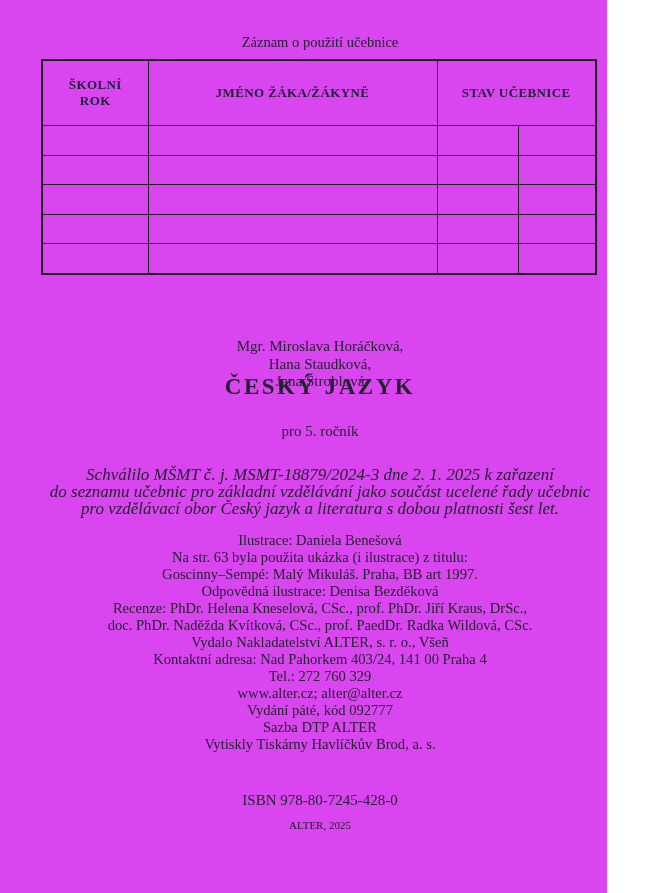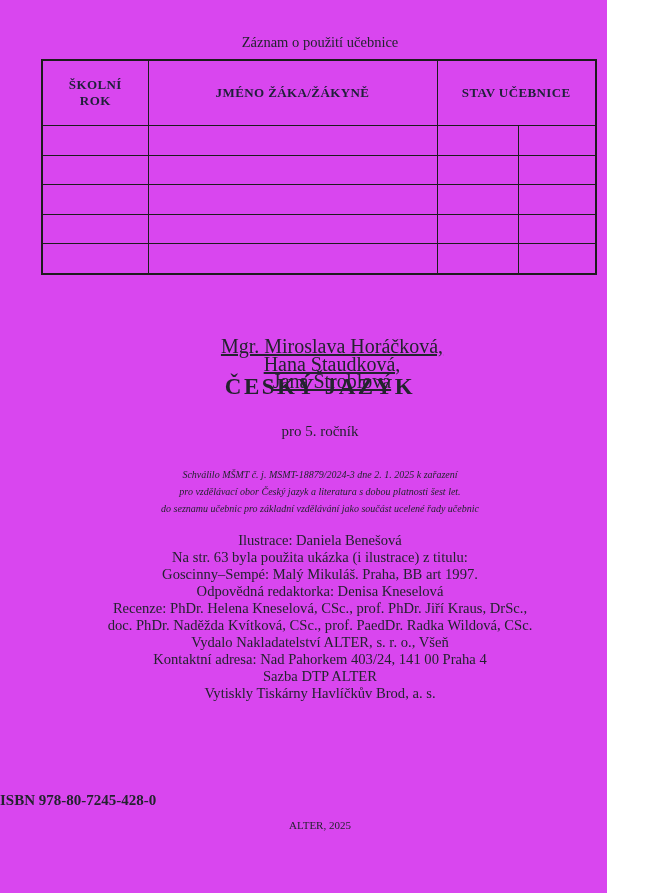"Mgr. Miroslava Horáčková," .authors { font-size: 20px -> 15px; left: 12px -> 0; text-decoration: underline -> none }
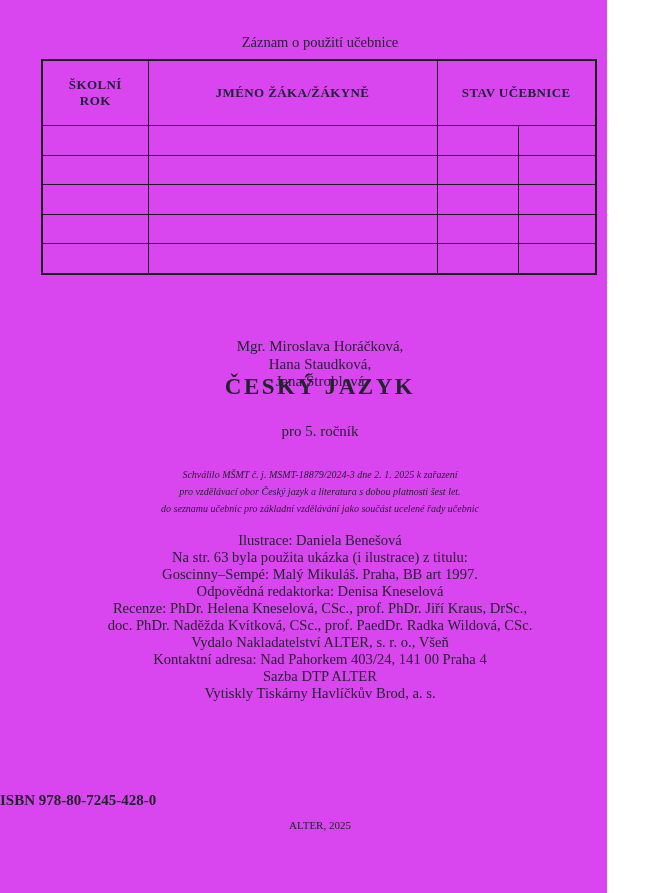"Schválilo MŠMT č. j. MSMT-18879/2024-3" .approval { font-size: 10px -> 17px }
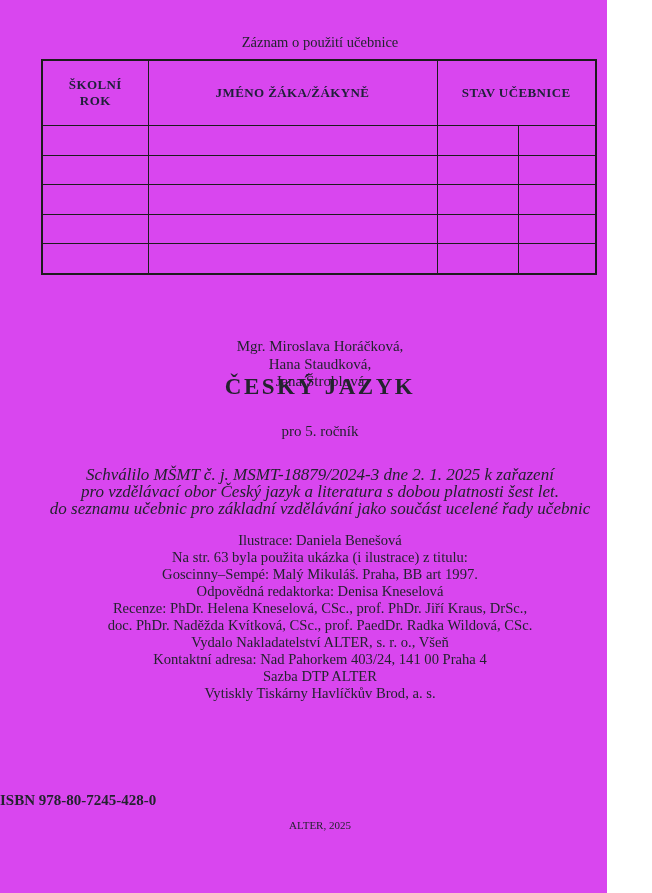"pro vzdělávací obor Český jazyk" div { order: before "do seznamu učebnic pro základní" -> after "do seznamu učebnic pro základní" }
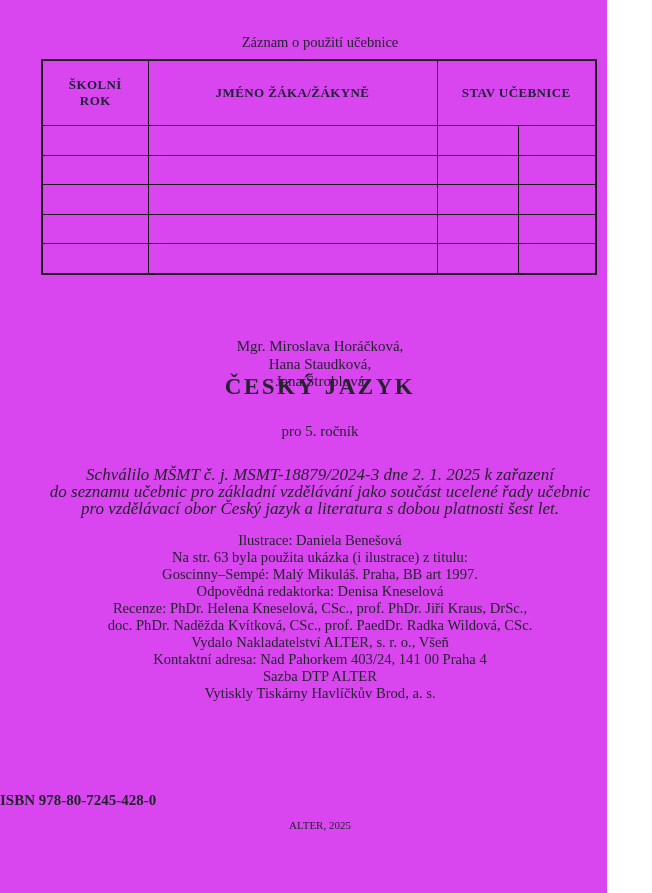"Odpovědná redaktorka: Denisa Kneselová" div { text: redaktorka: Denisa Kneselová -> ilustrace: Denisa Bezděková }
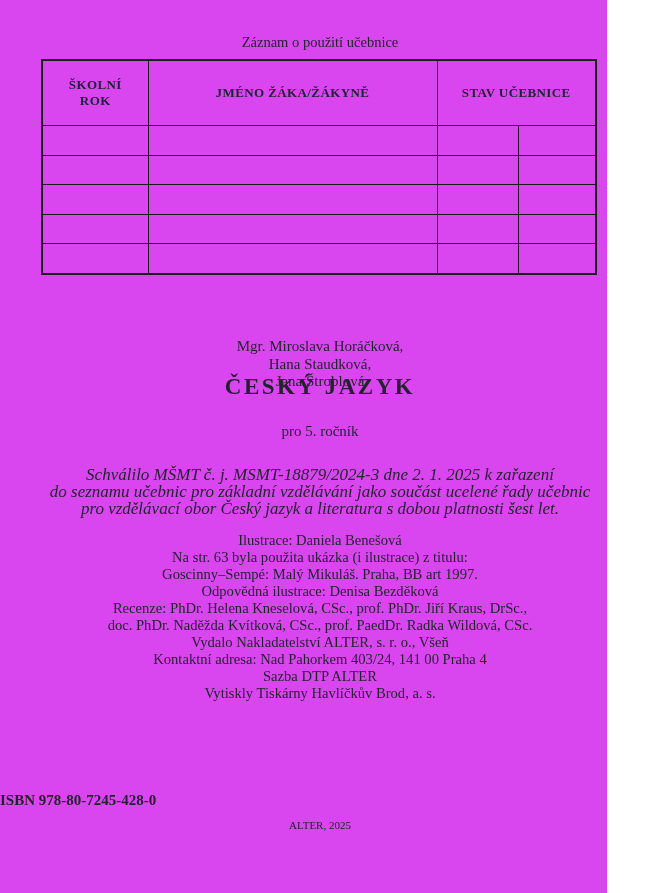"Tel.: 272 760 329" div { html: none -> <div>Tel.: 272 760 329</div> }
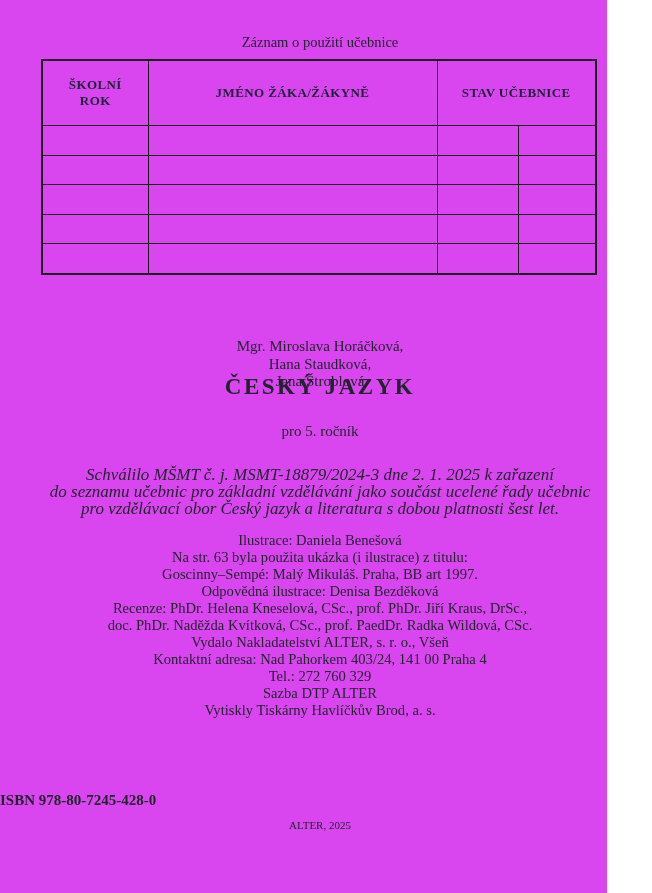"www.alter.cz; alter@alter.cz" div { html: none -> <div>www.alter.cz; alter@alter.cz</div> }
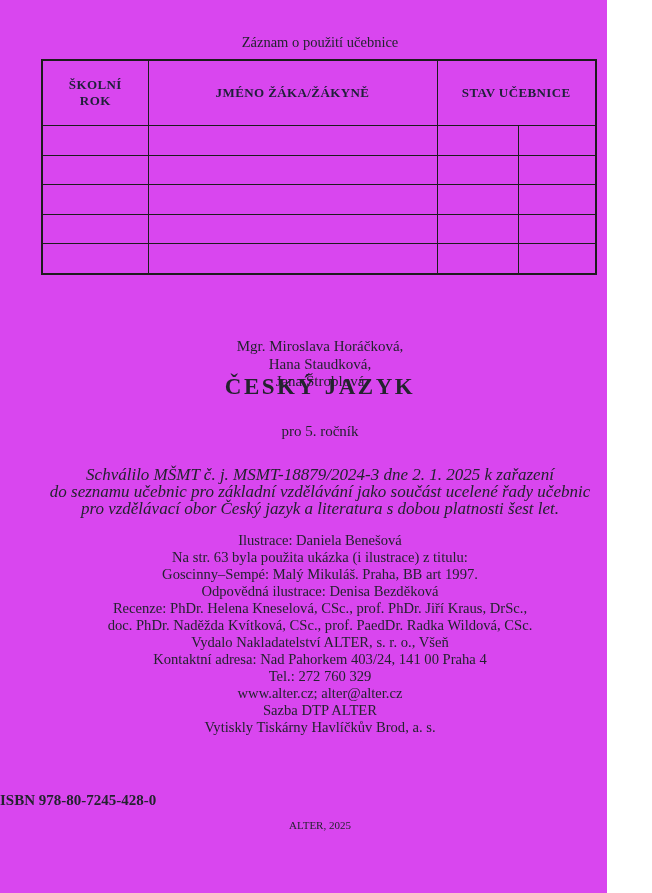"Vydání páté, kód 092777" div { html: none -> <div>Vydání páté, kód 092777</div> }
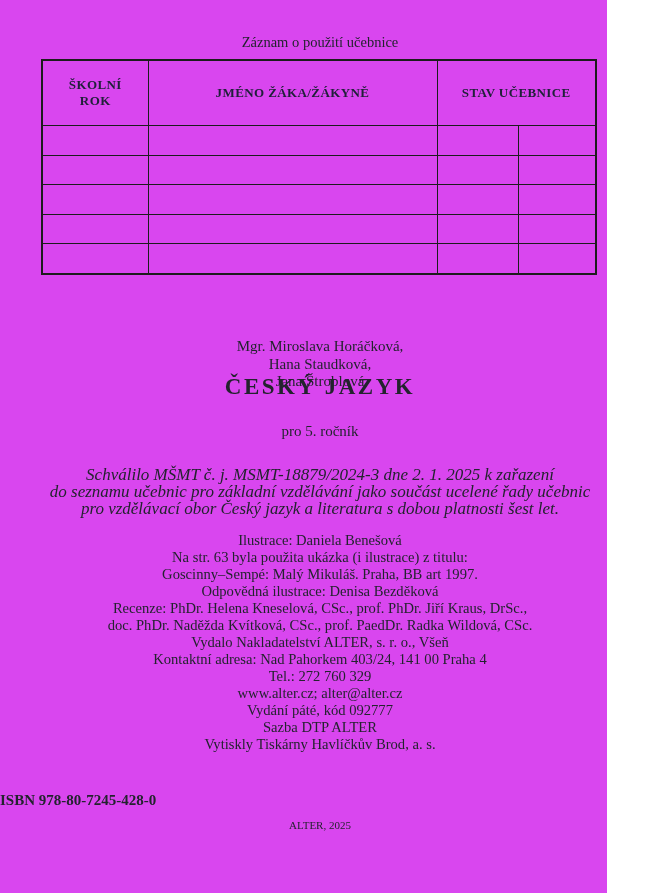"ISBN 978-80-7245-428-0" .isbn { font-weight: bold -> none; text-align: left -> center }
